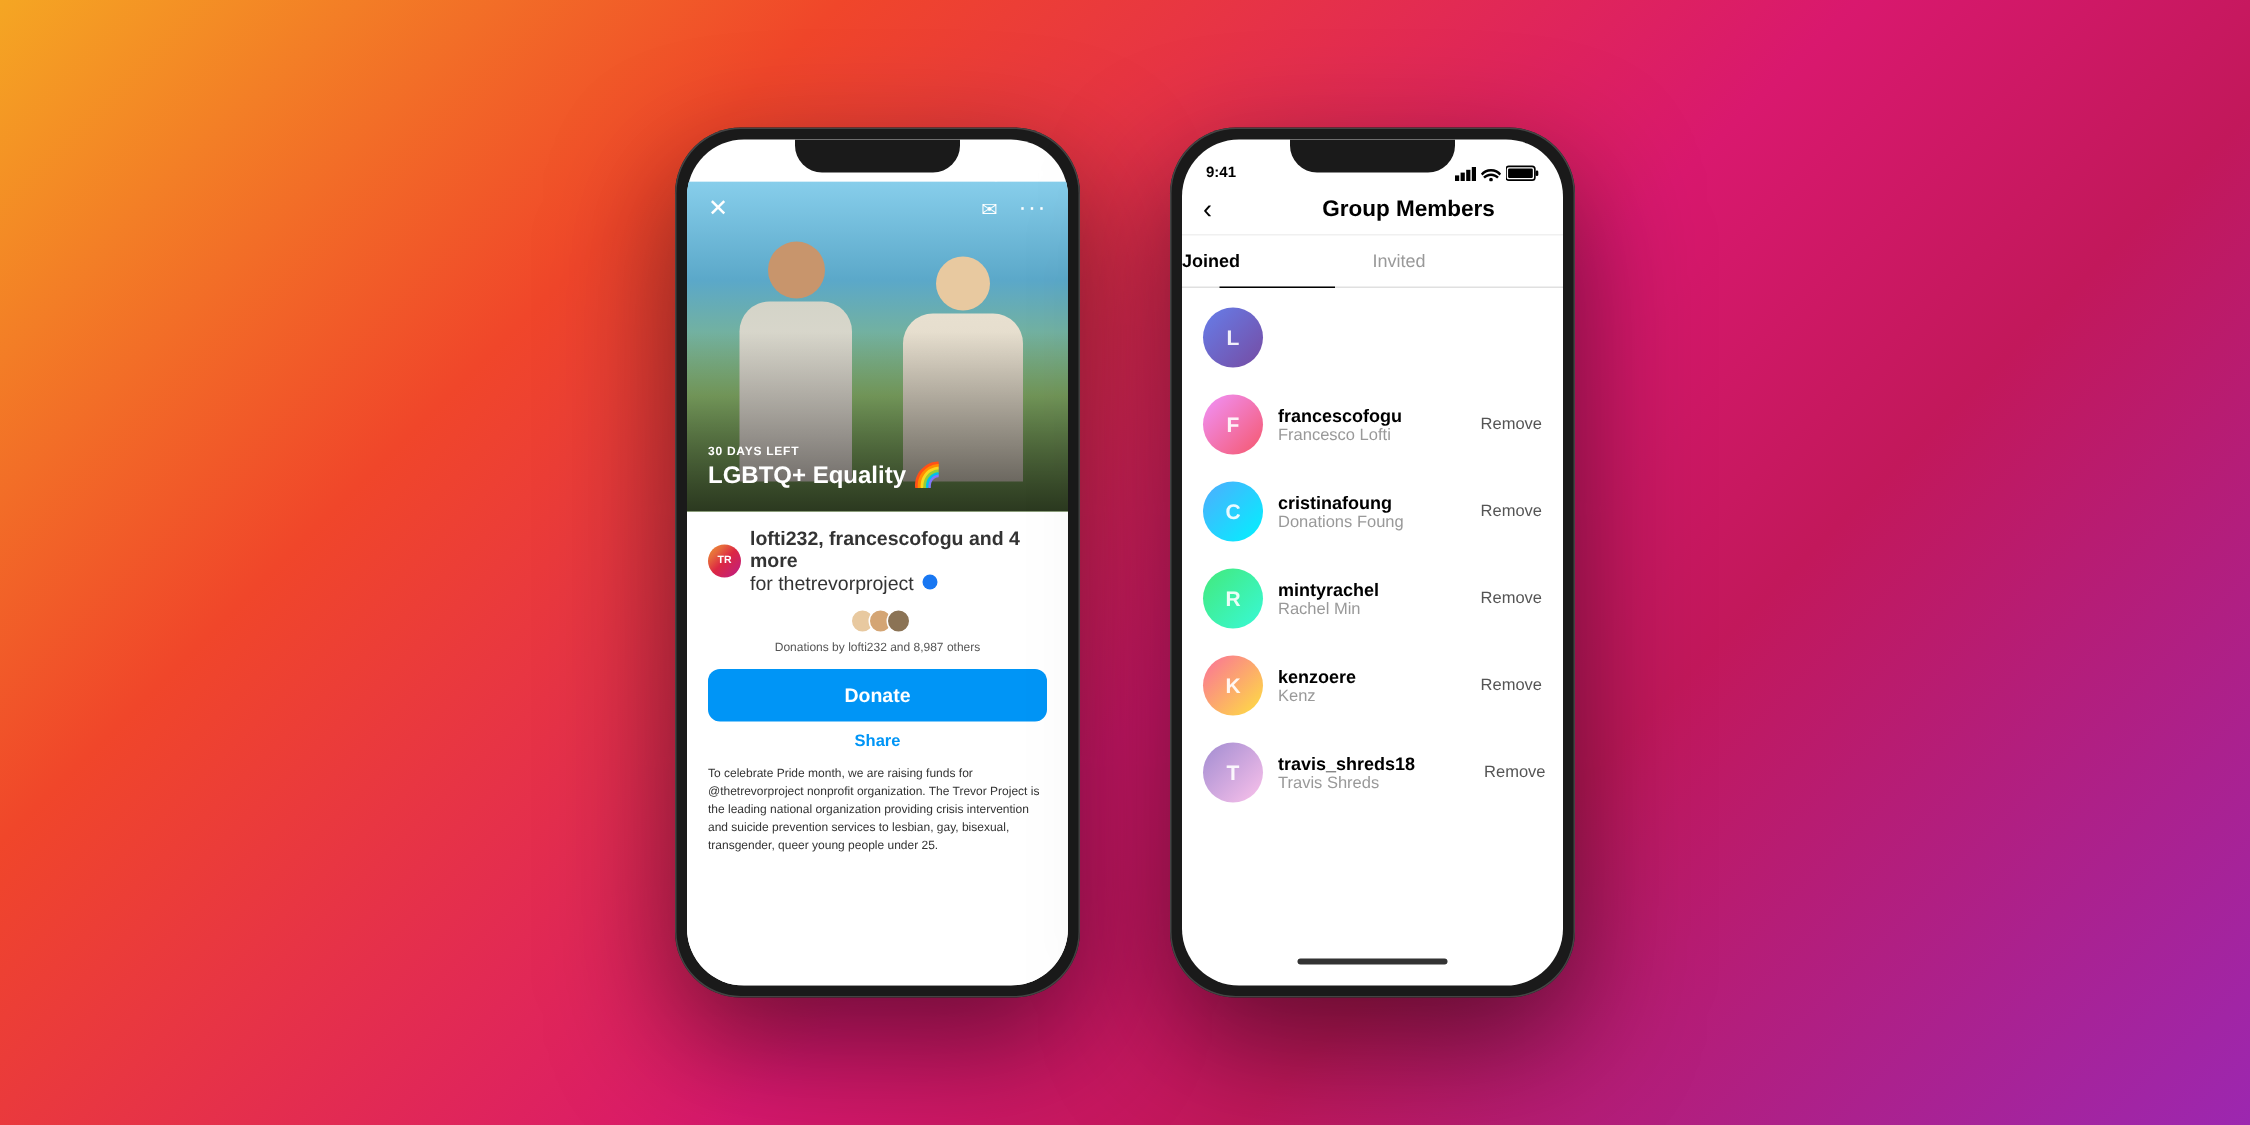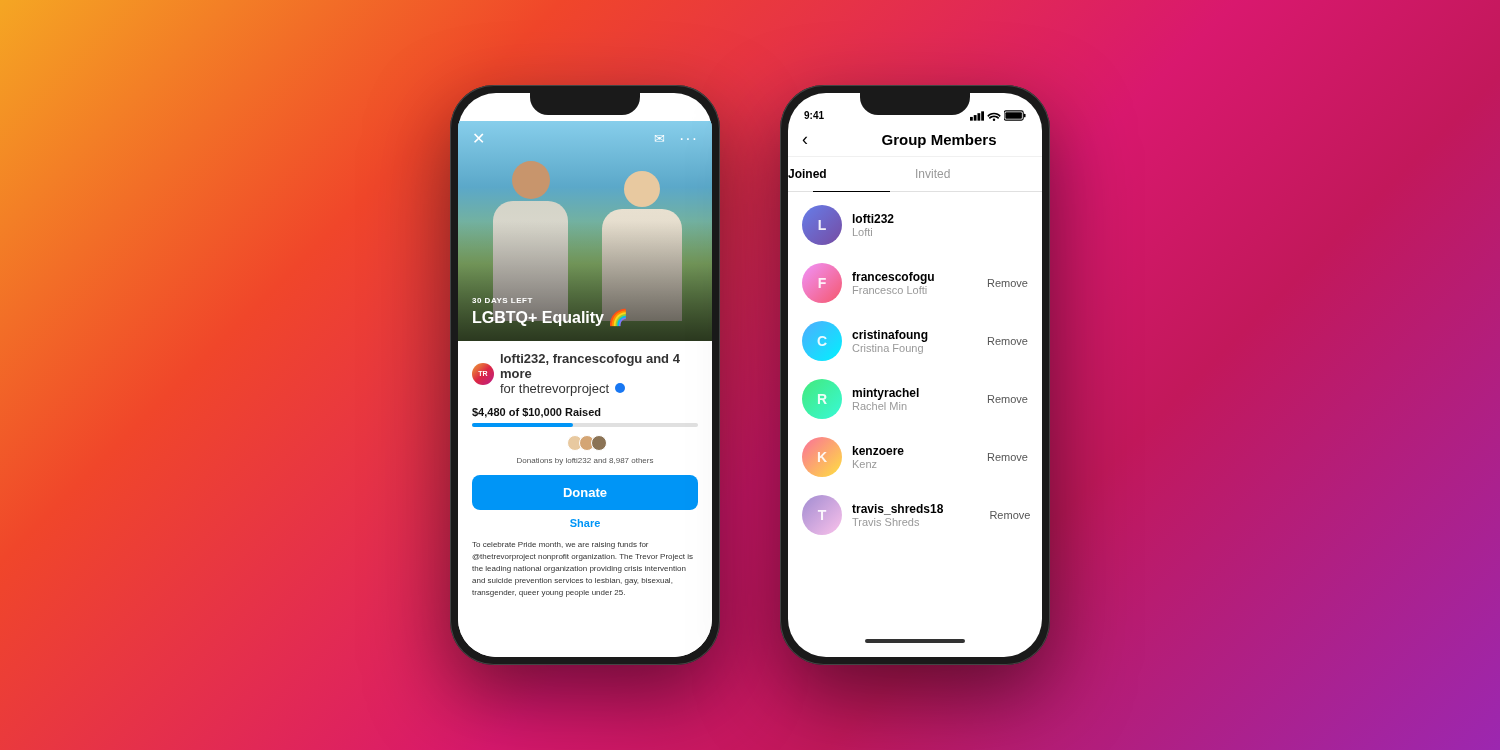"lofti232" div.member-info { html: <div> <div>lofti232</div> <div>Lofti</div> </div> -> none }
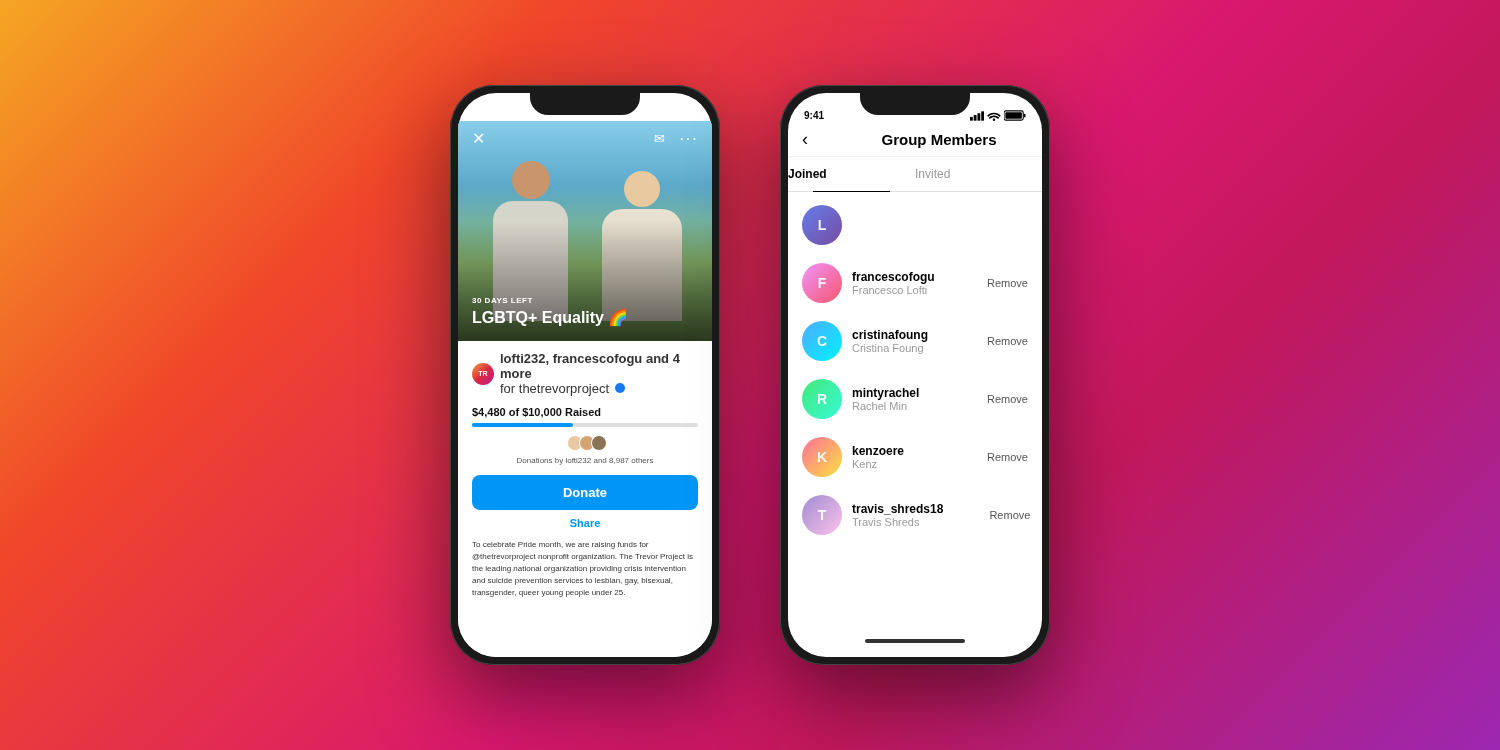"Cristina Foung" div.member-name { text: Cristina -> Donations }
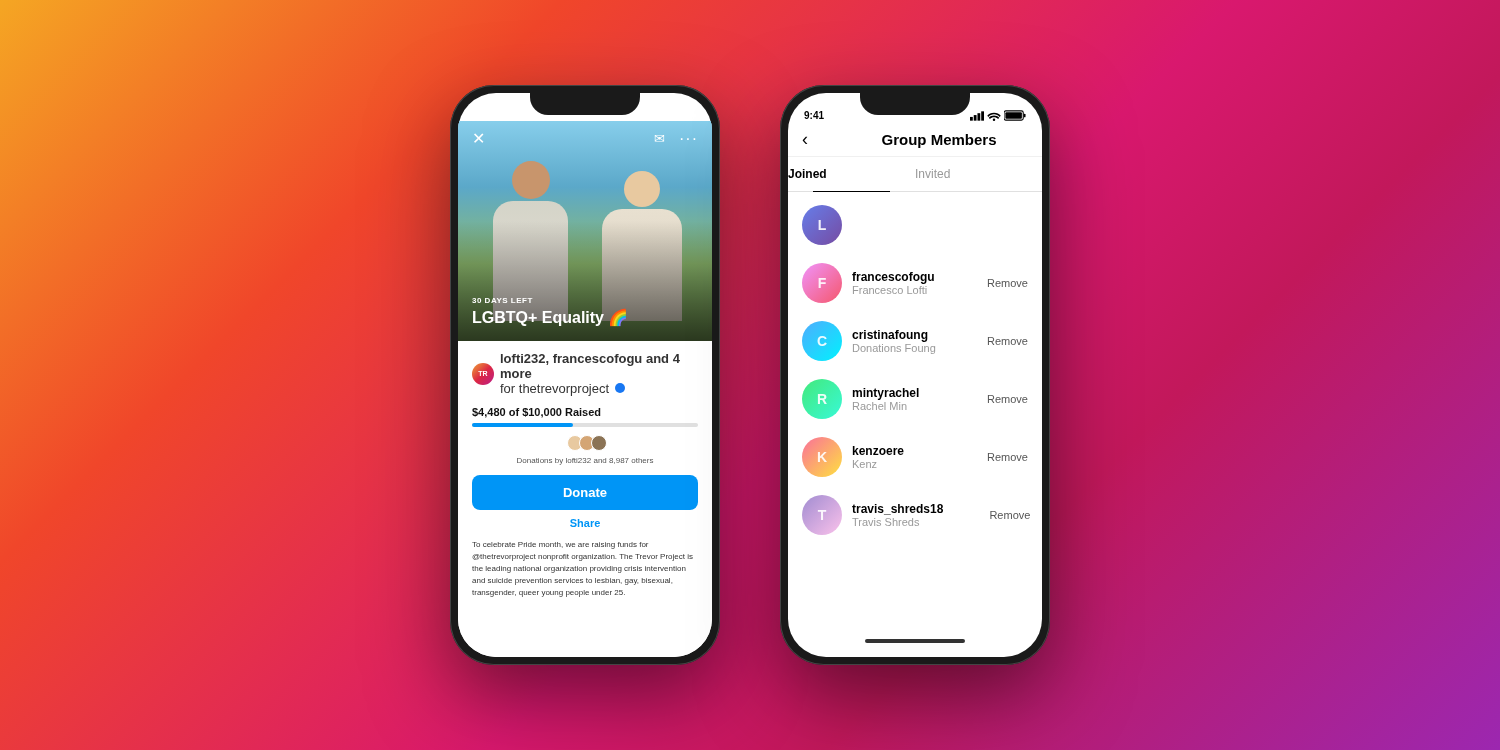"$4,480 of $10,000 Raised" div.progress-section { html: <div> <div>$4,480 of $10,000 Raised</div> <div> <div></div> </div> </div> -> none }
